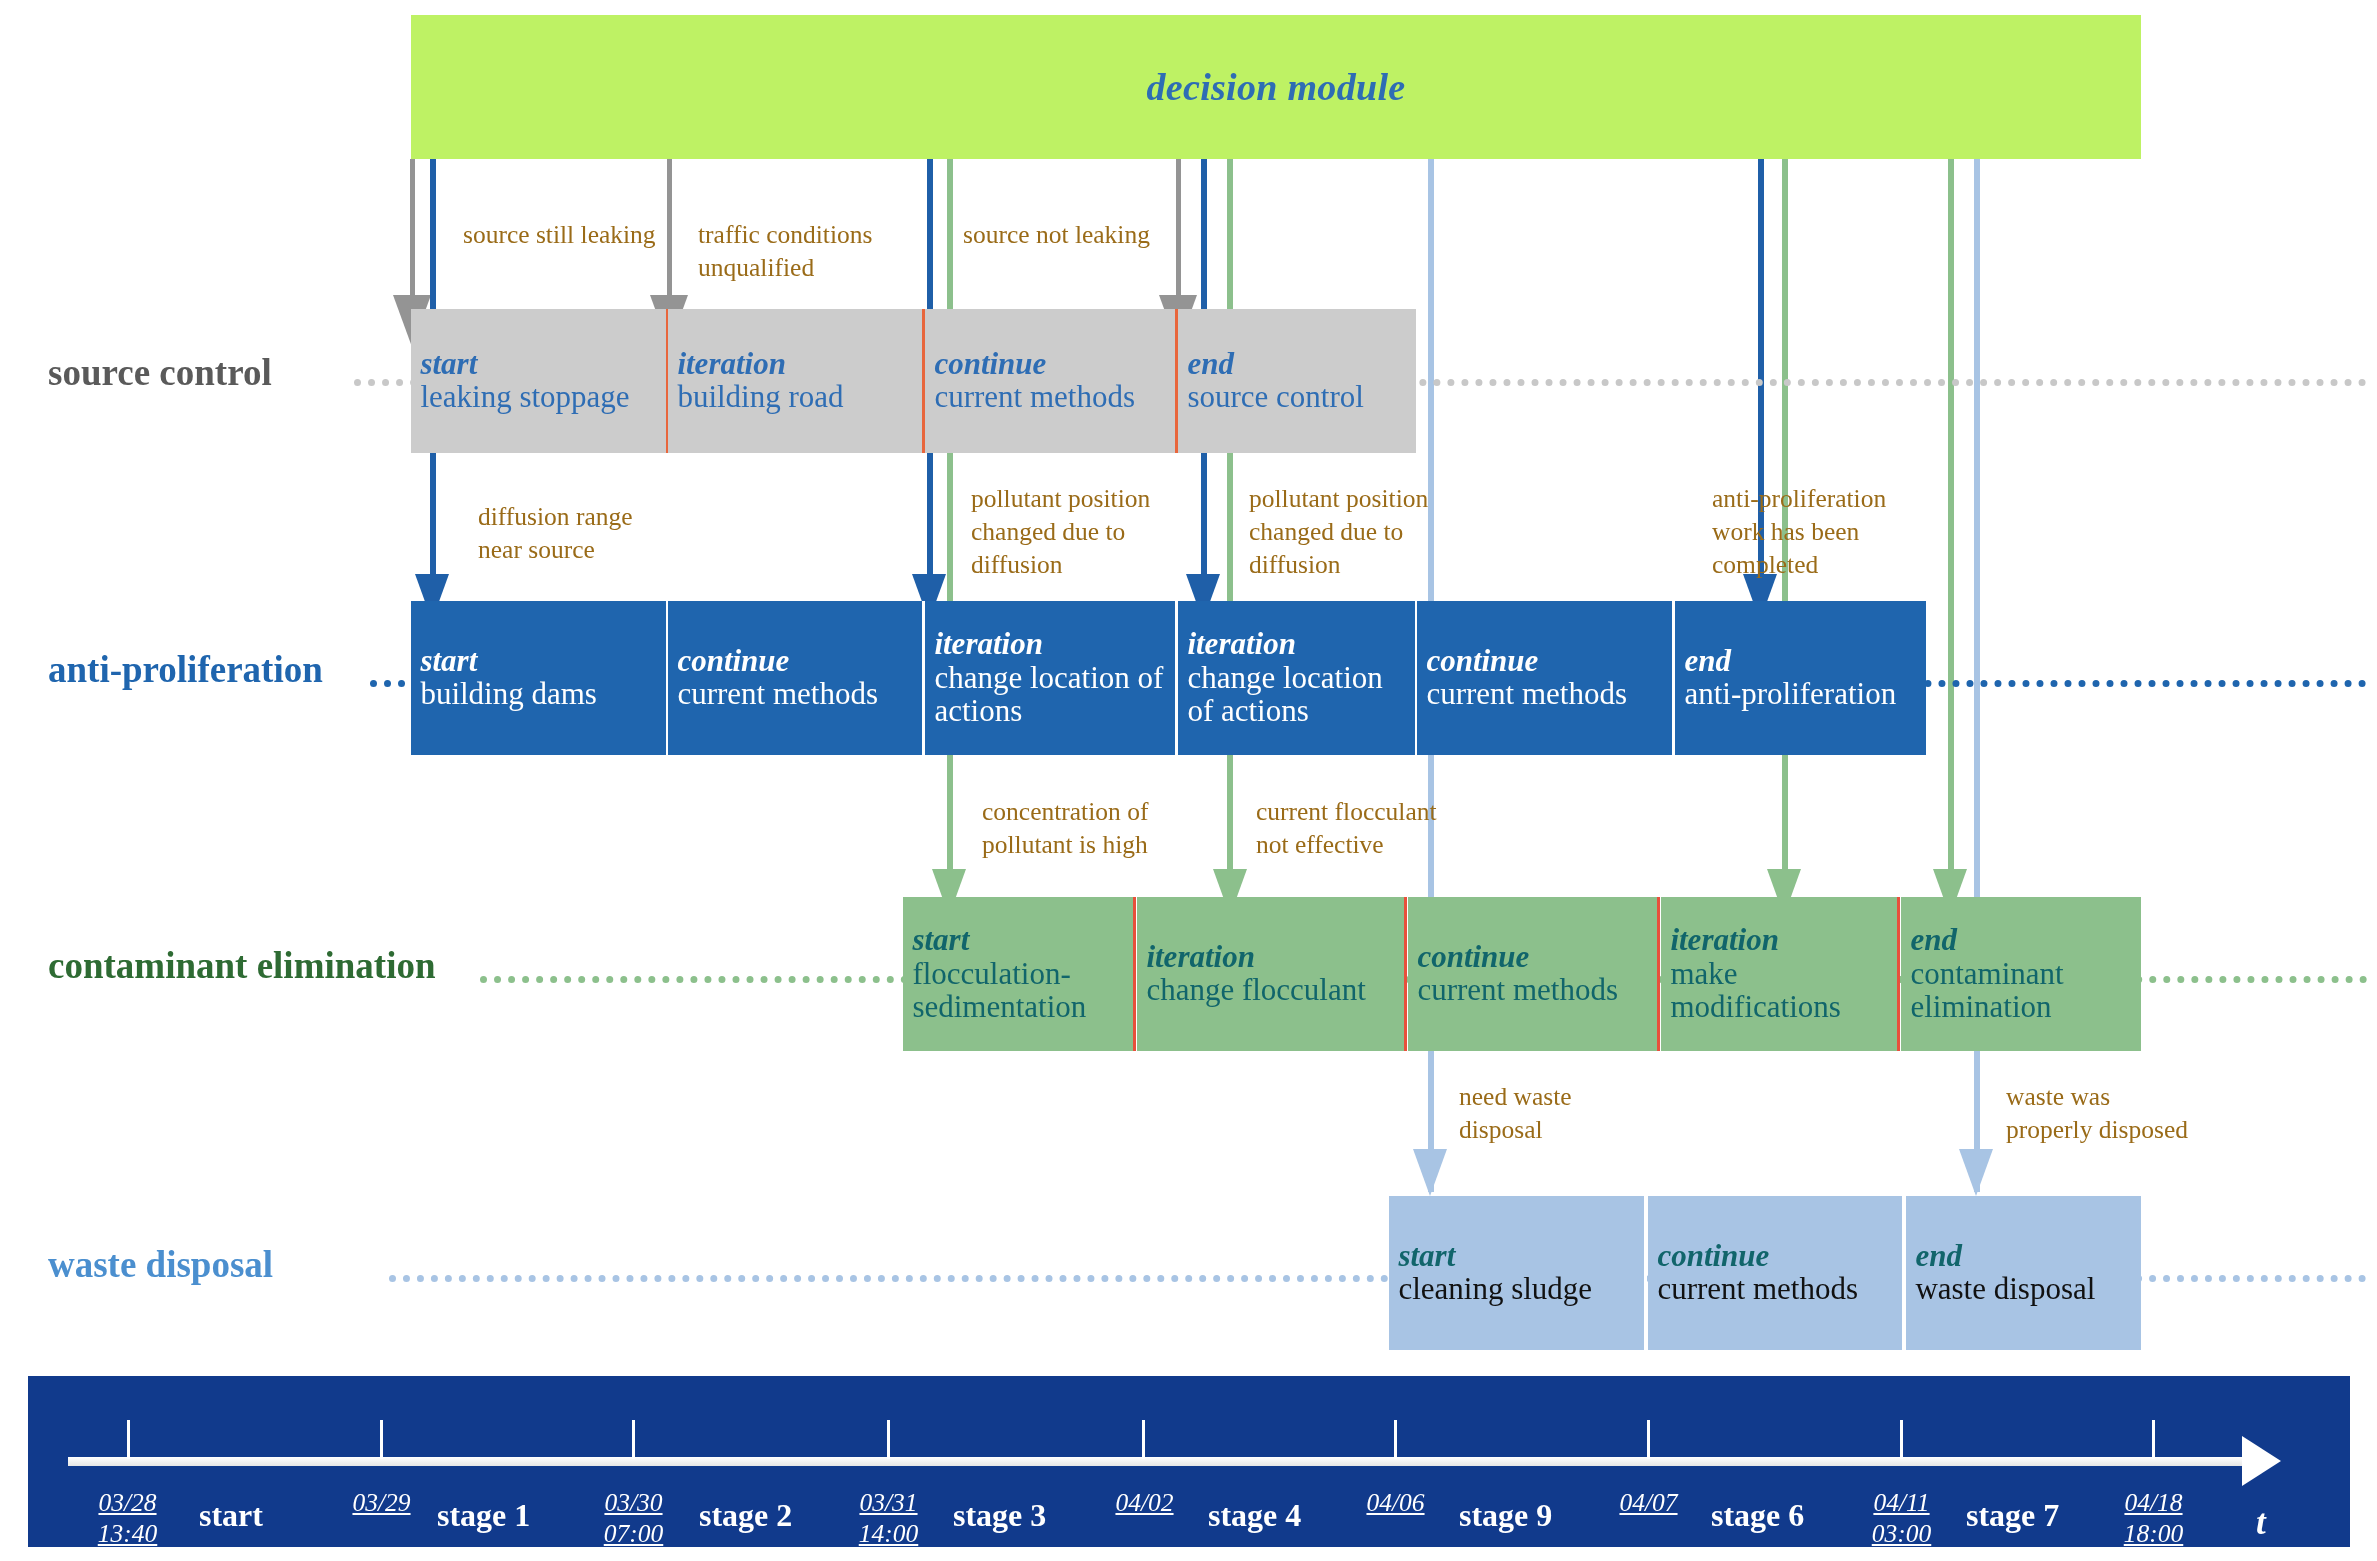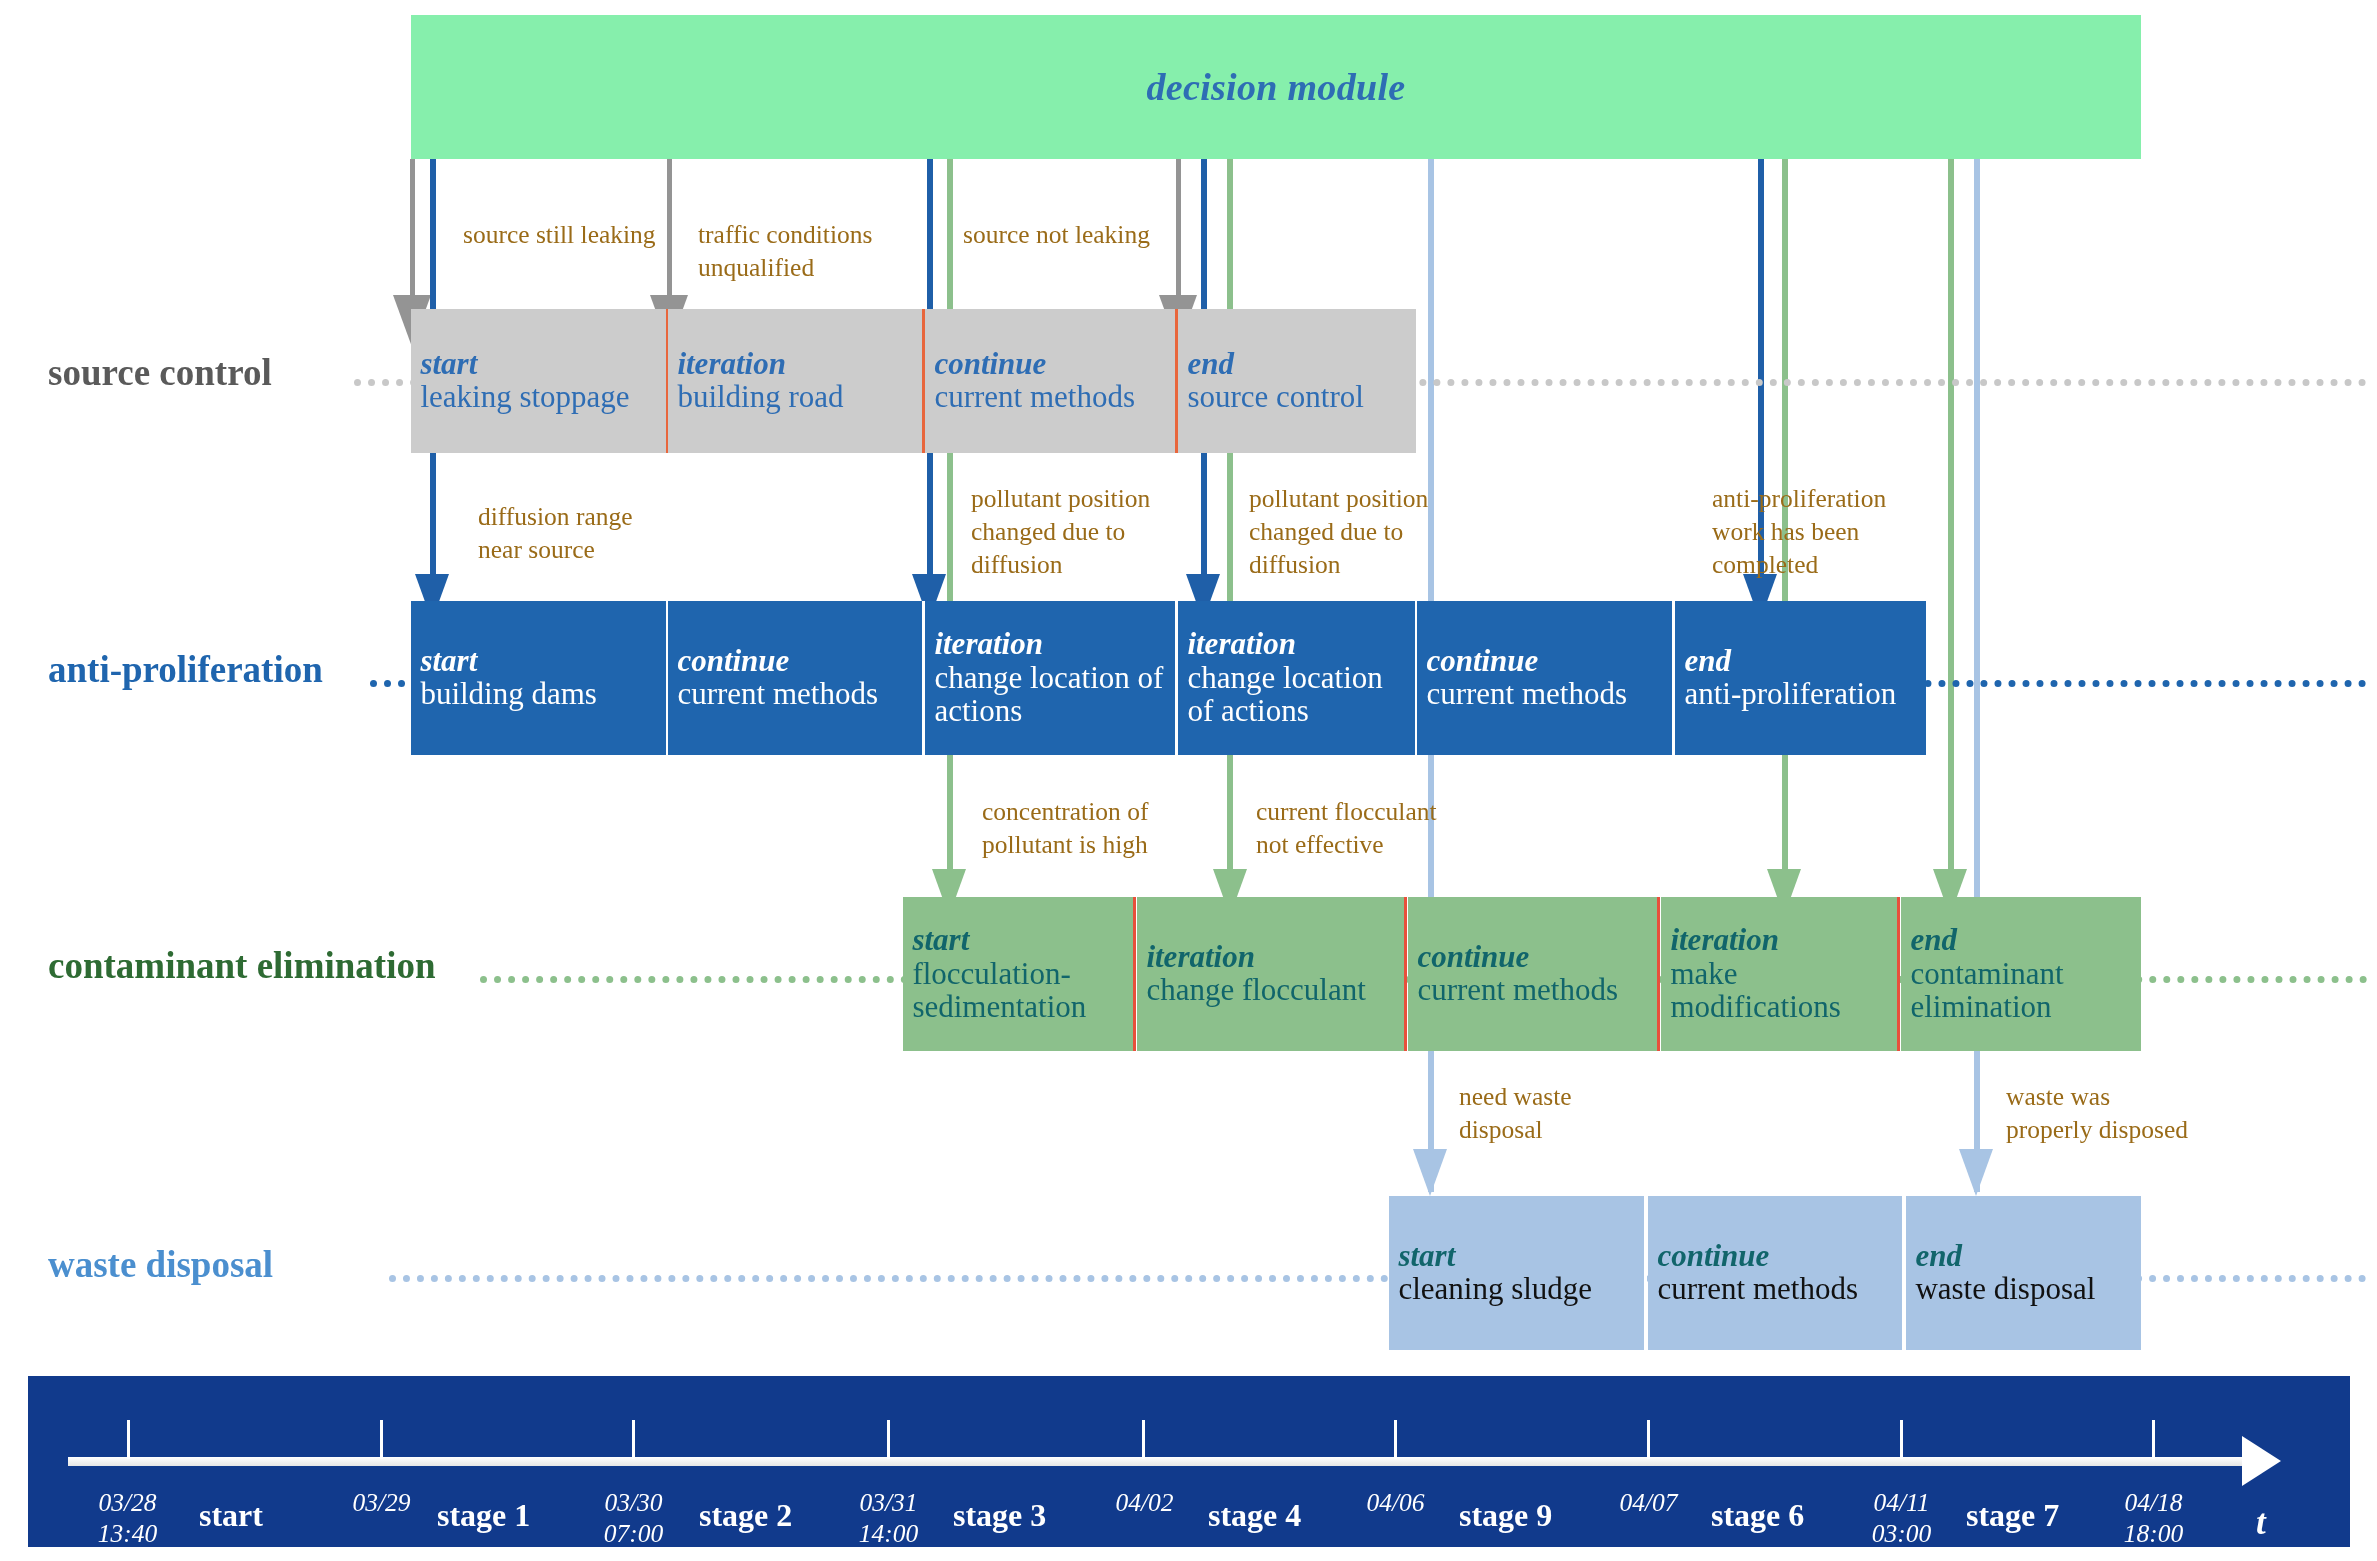"decision module" #decision-module { background: #86efac -> #bef264 }
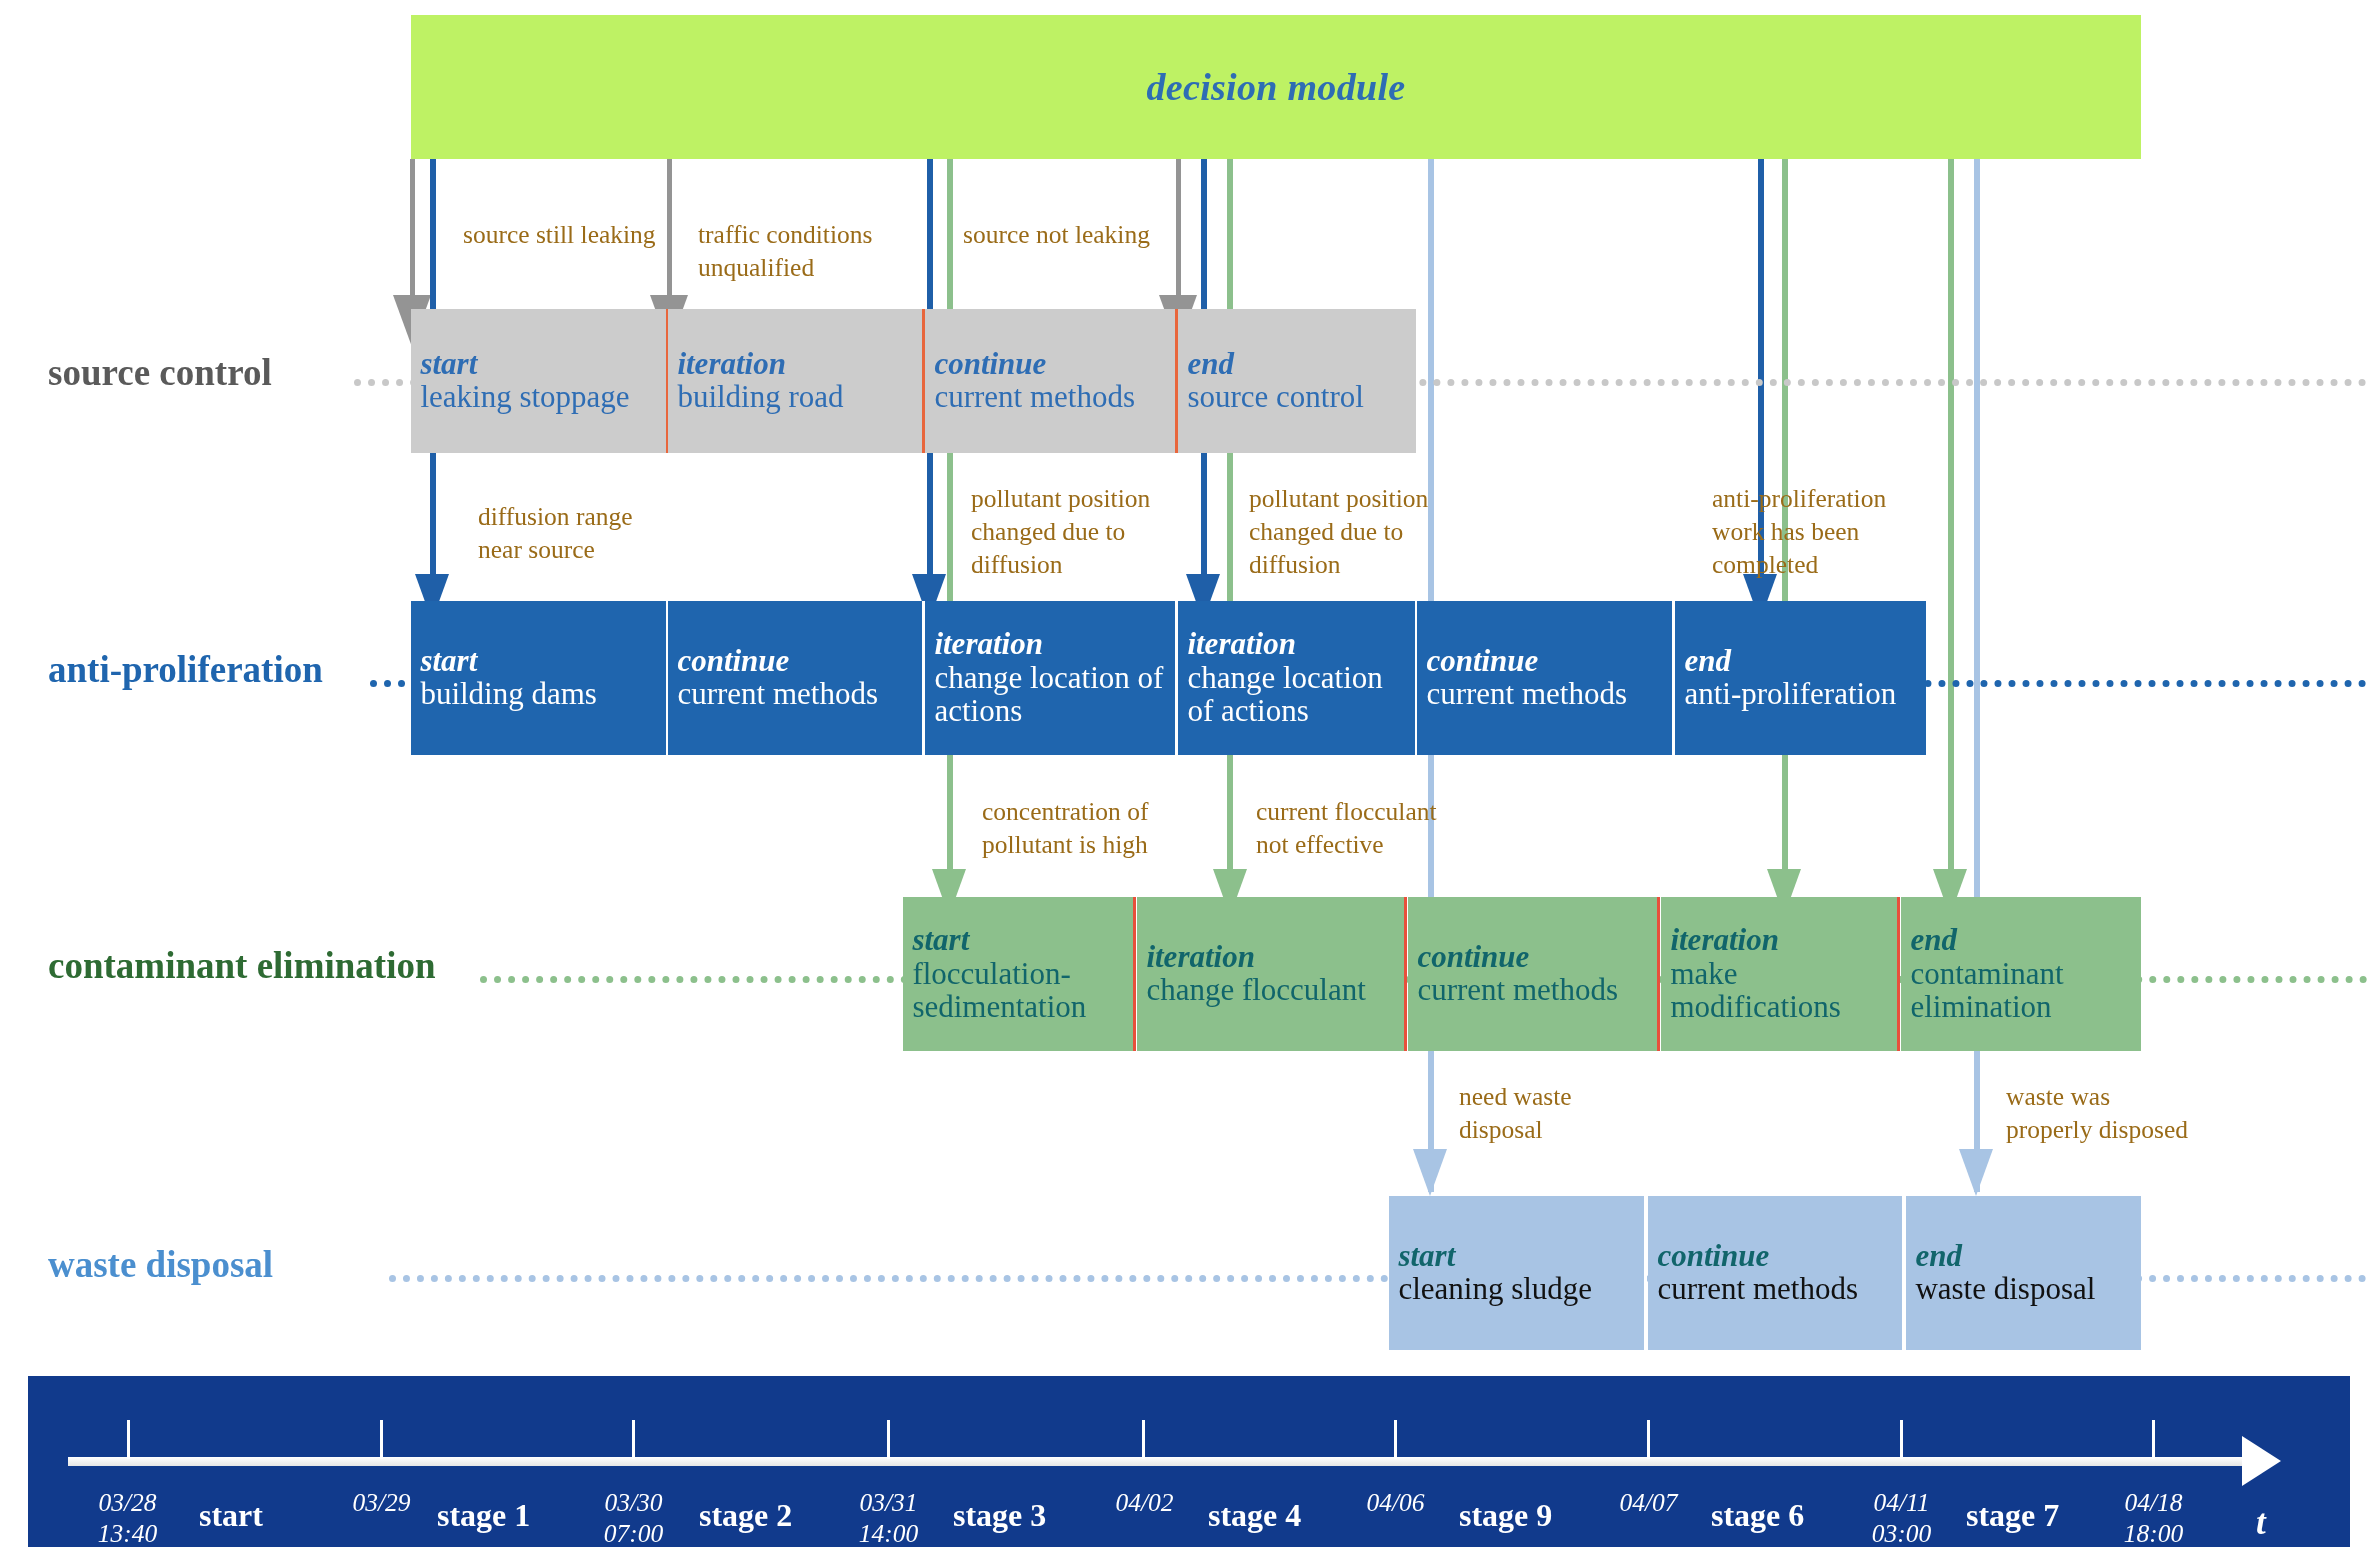"03/28" .tl-date { text-decoration: none -> underline }
